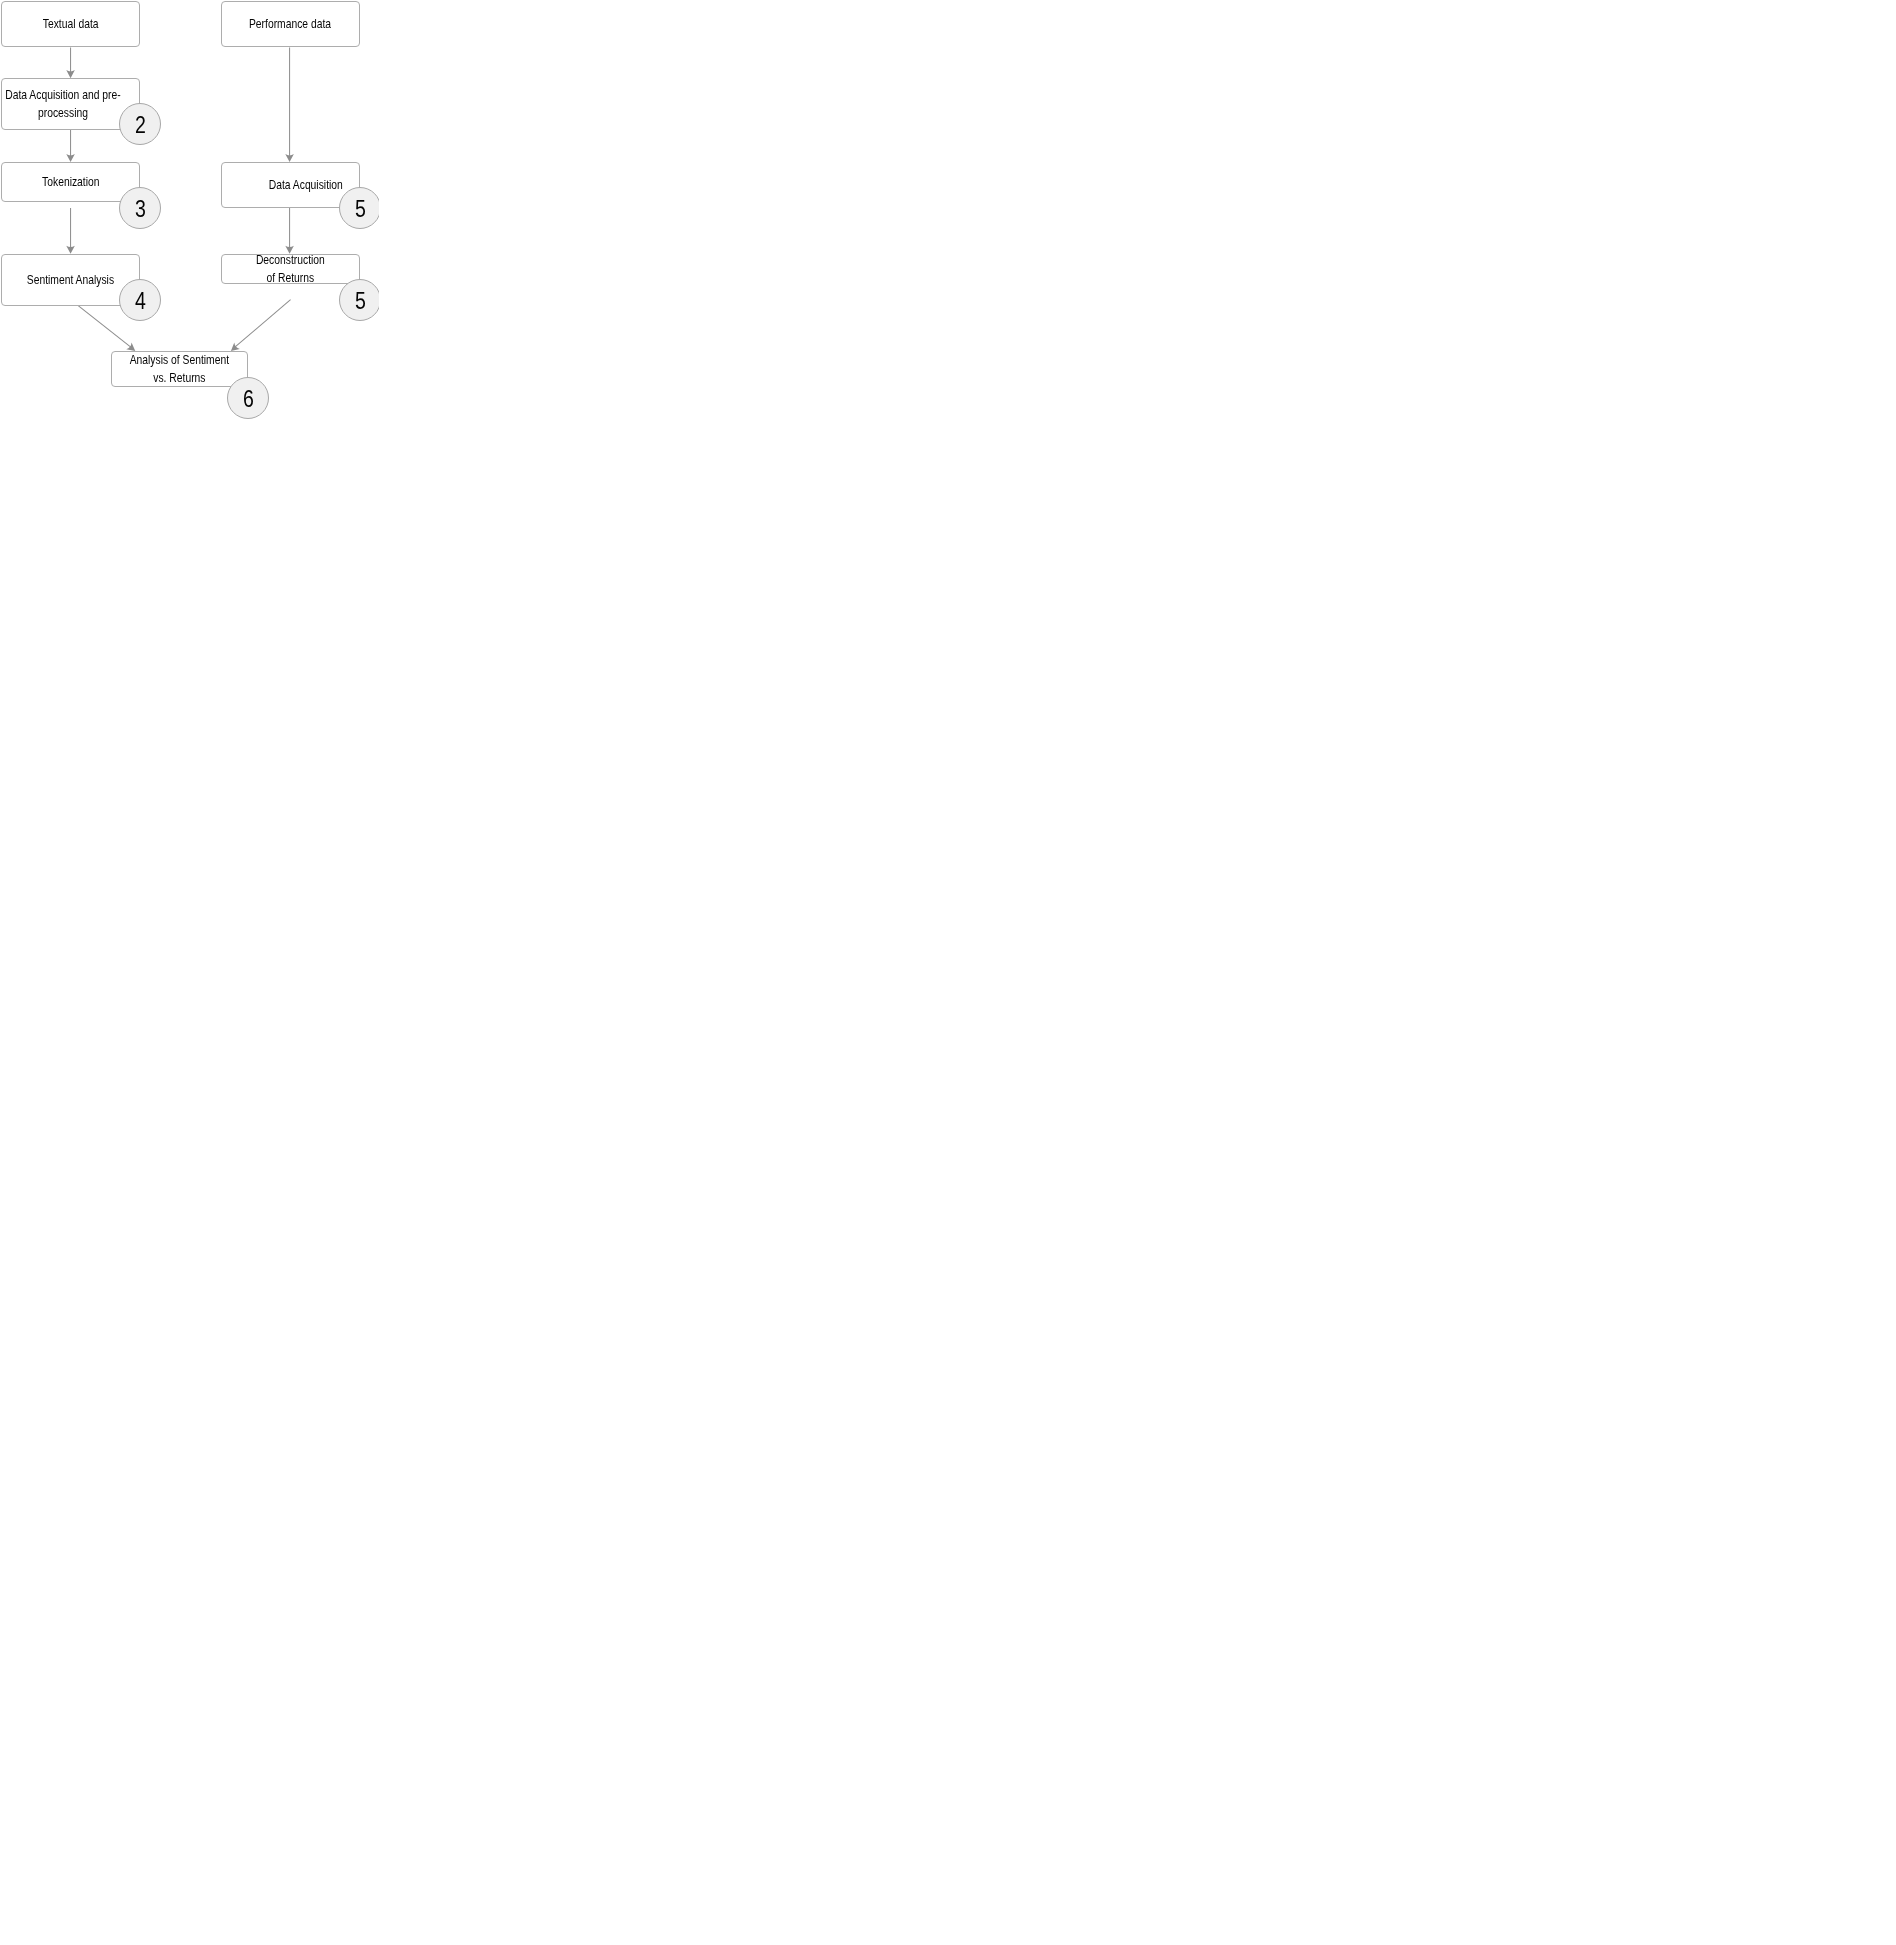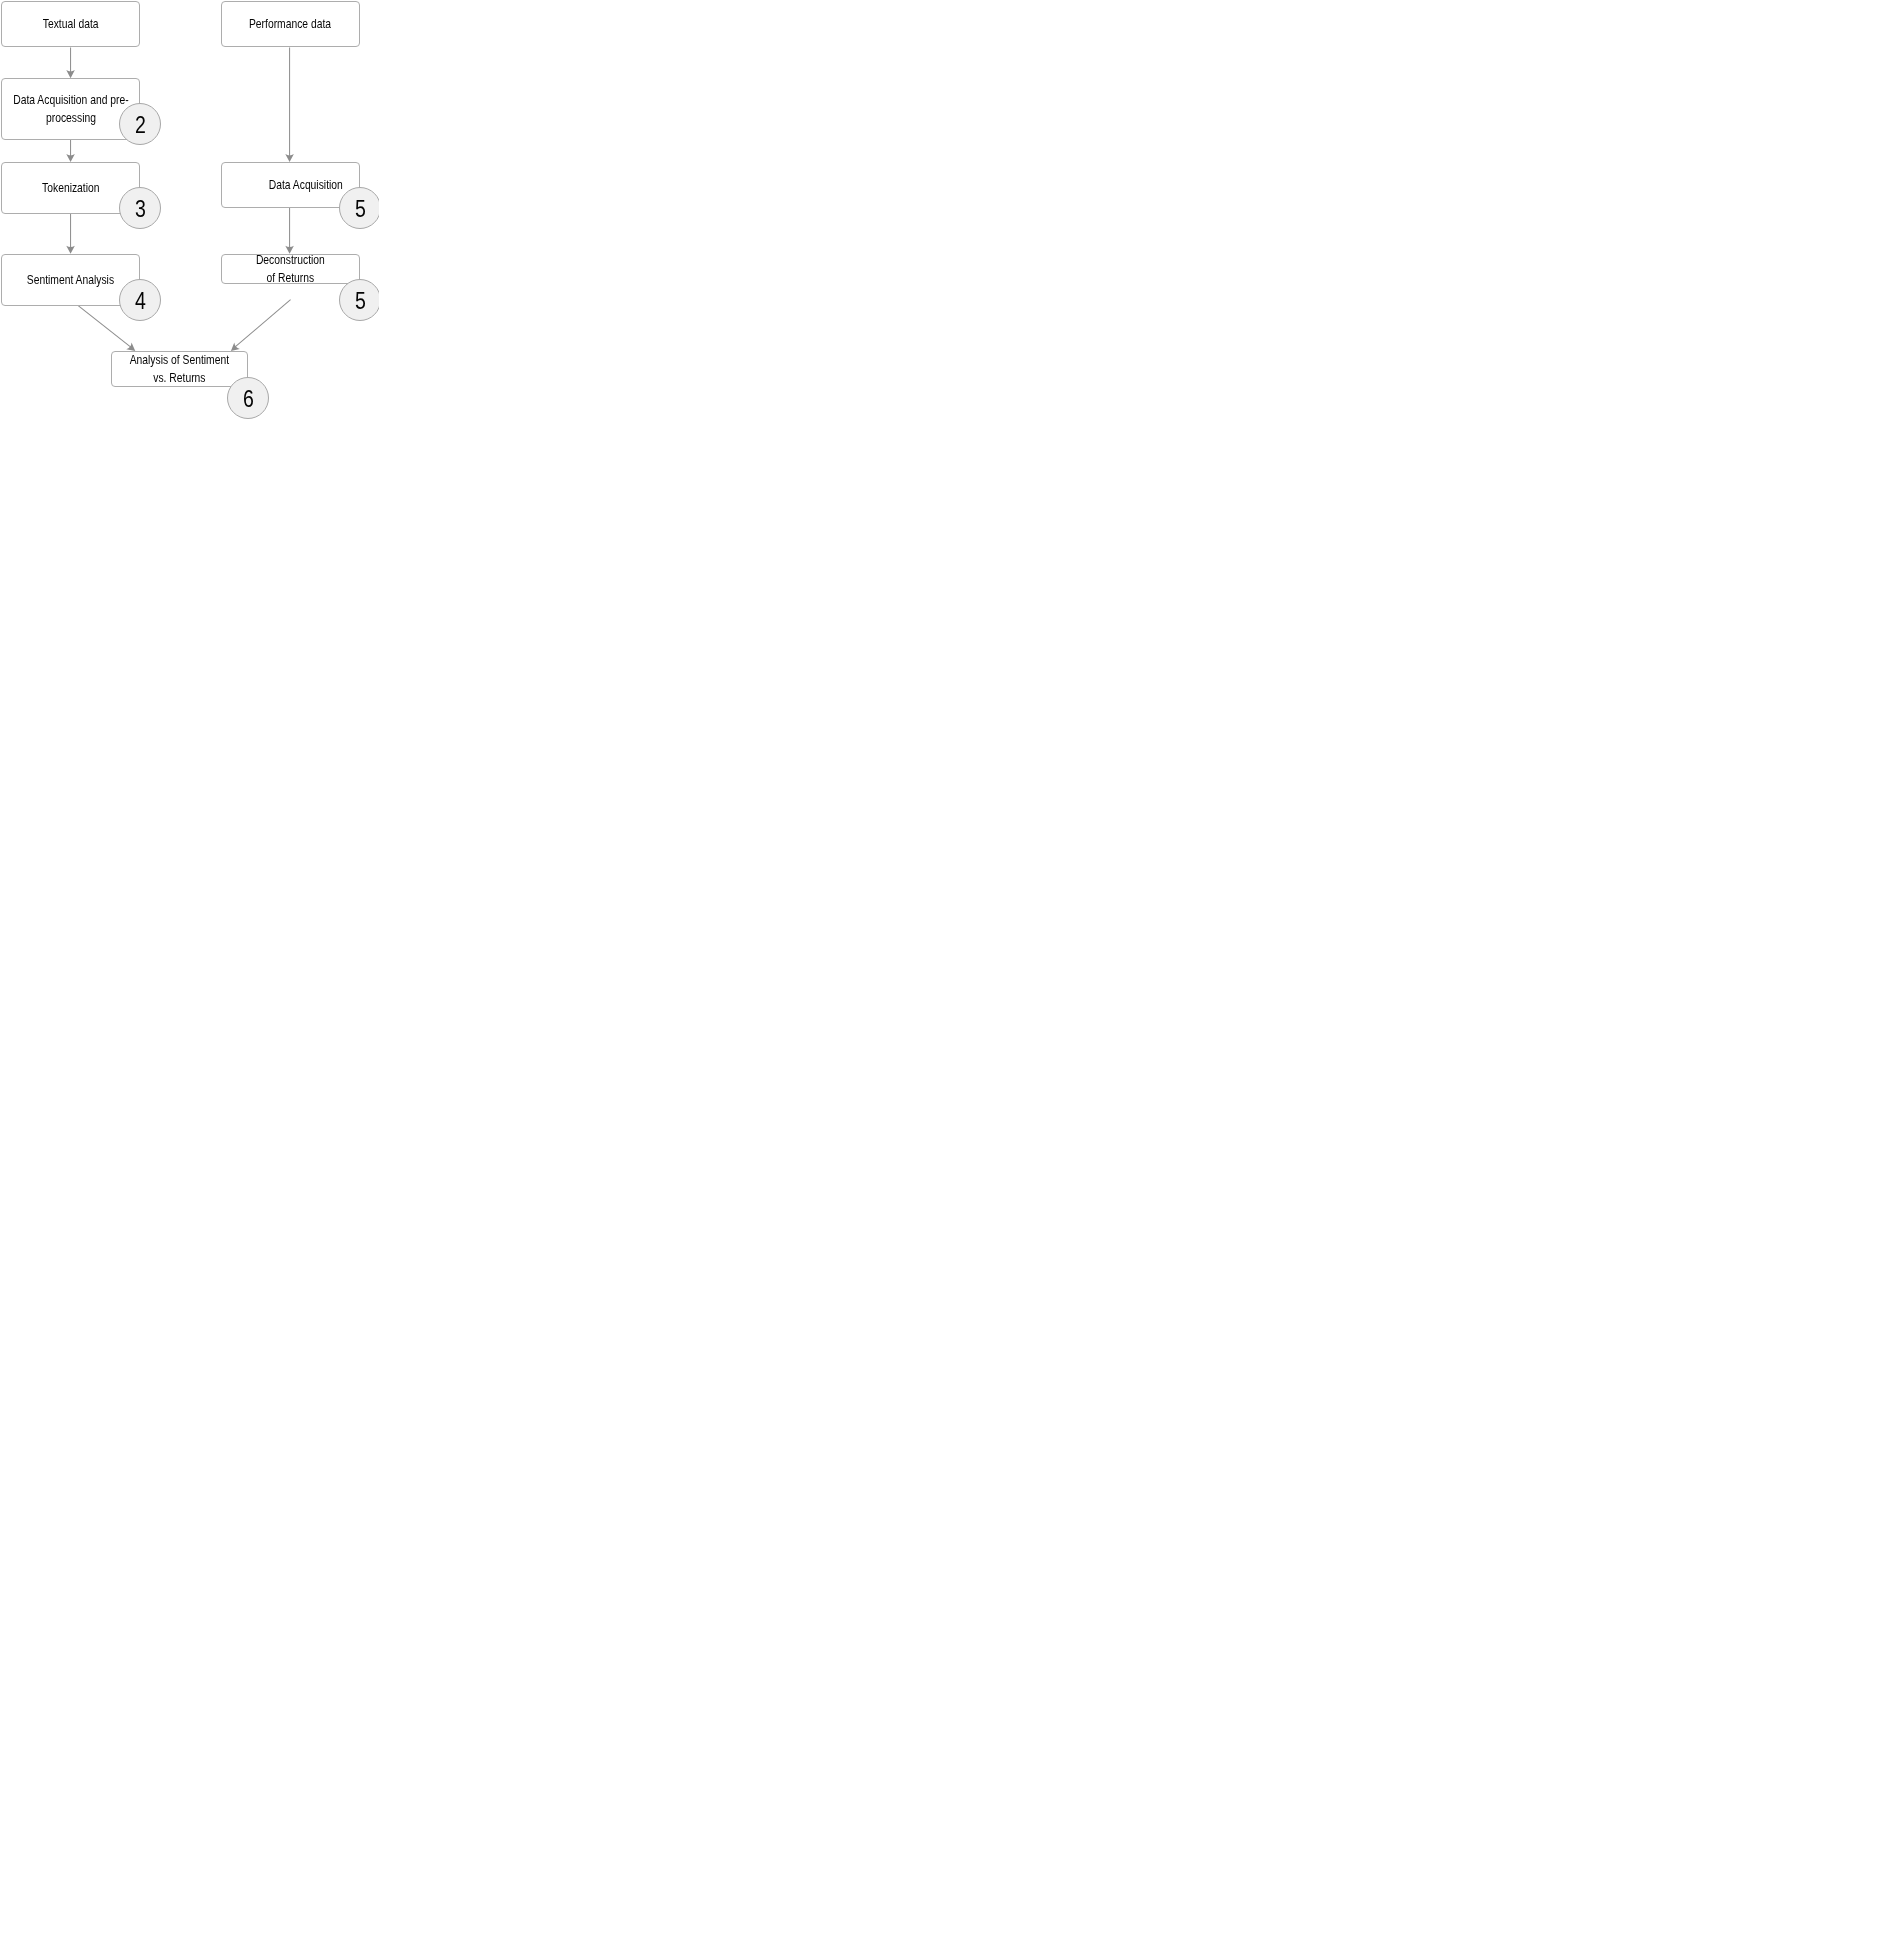"Data Acquisition and pre-" div.node { height: 62px -> 52px; justify-content: none -> flex-end }
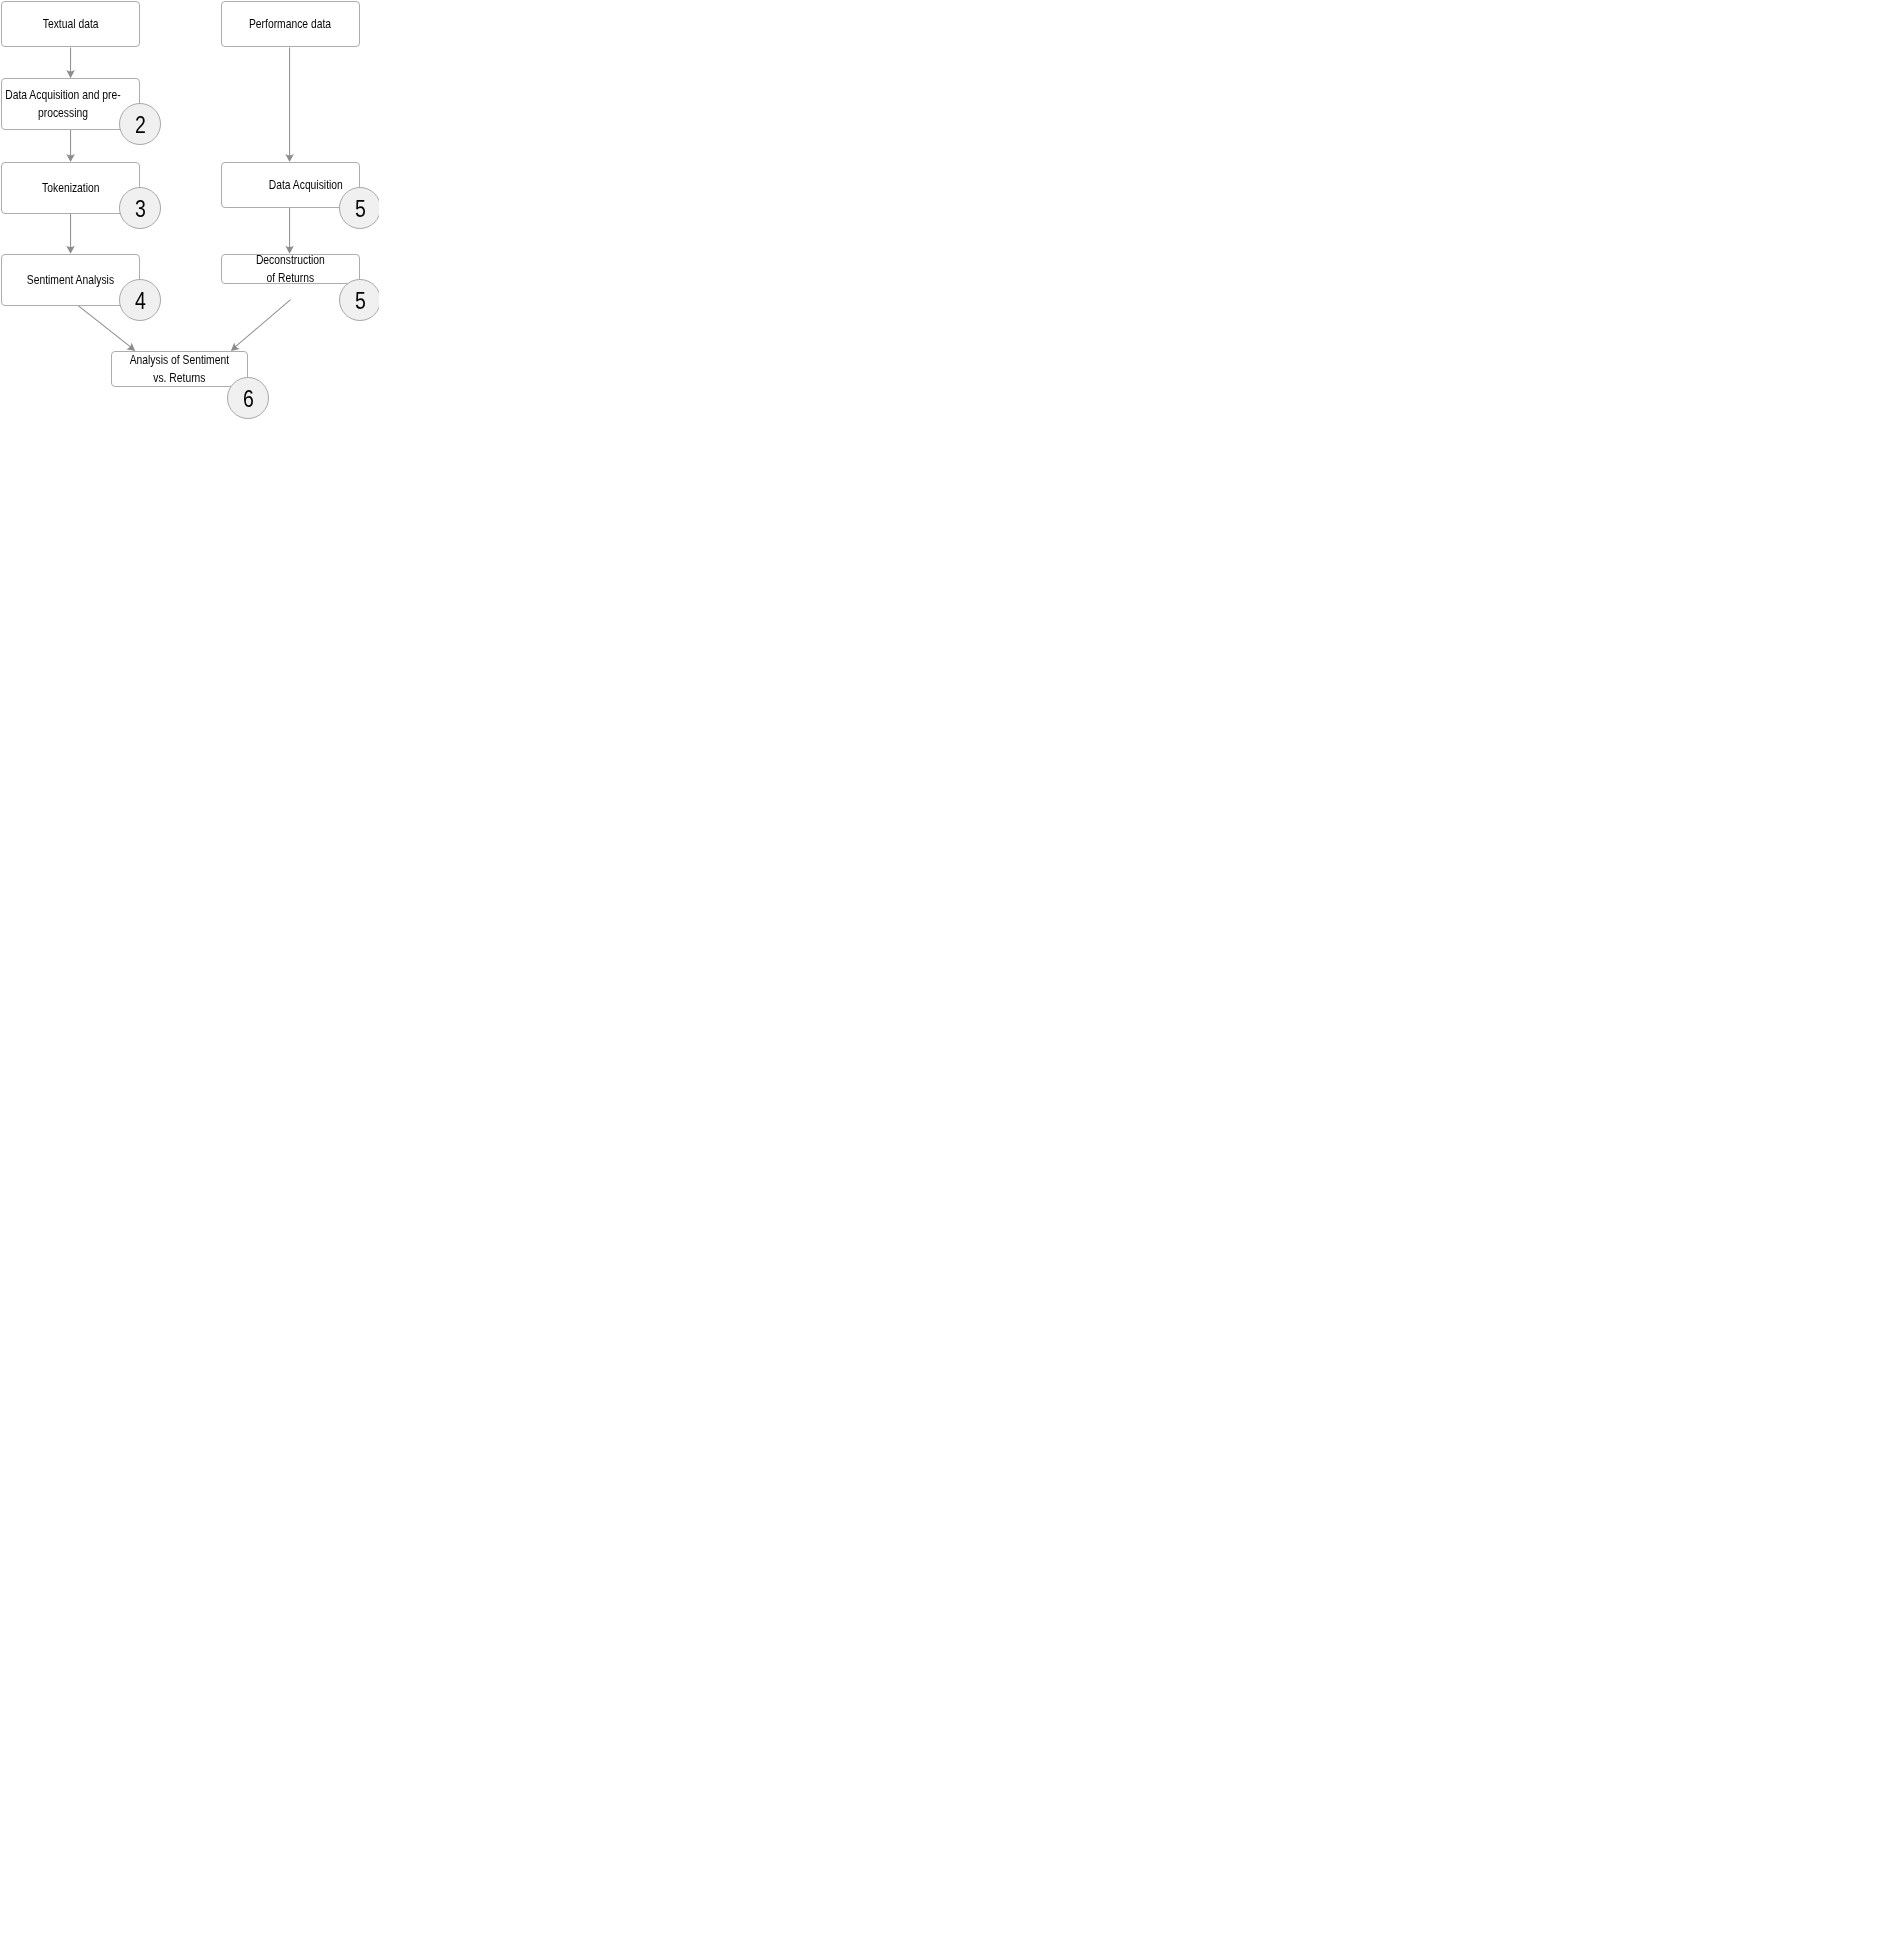"Tokenization" div.node { height: 52px -> 40px }
